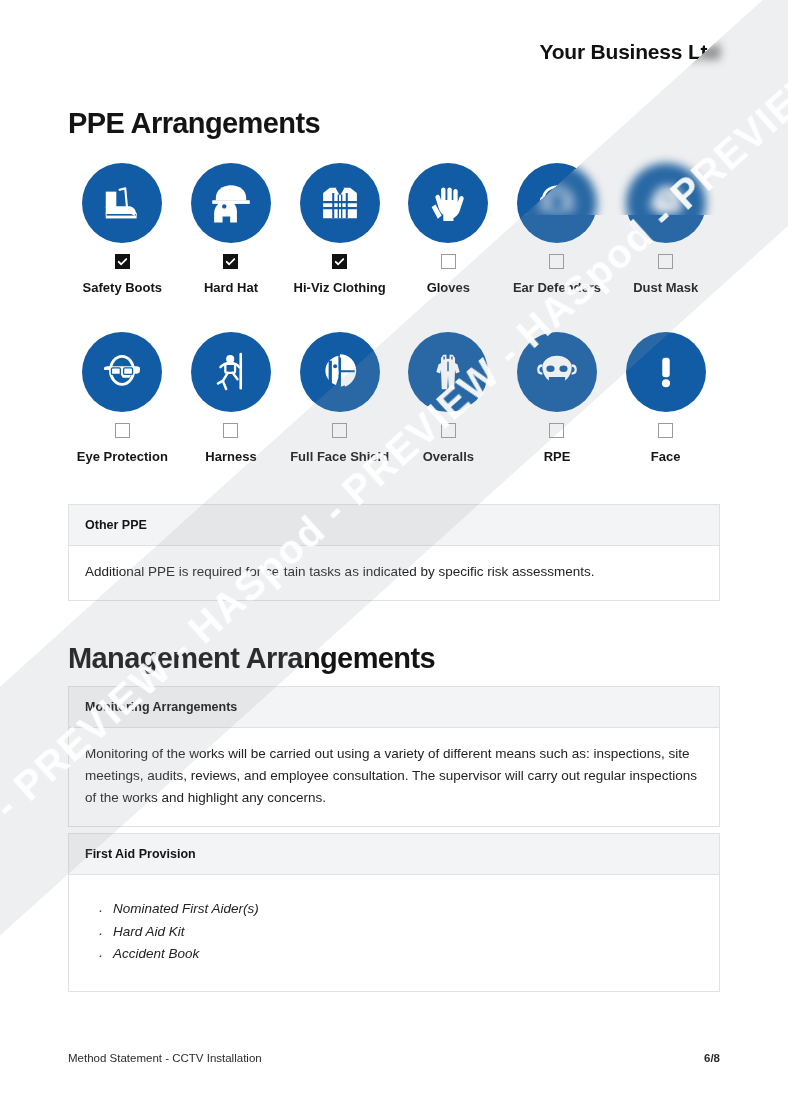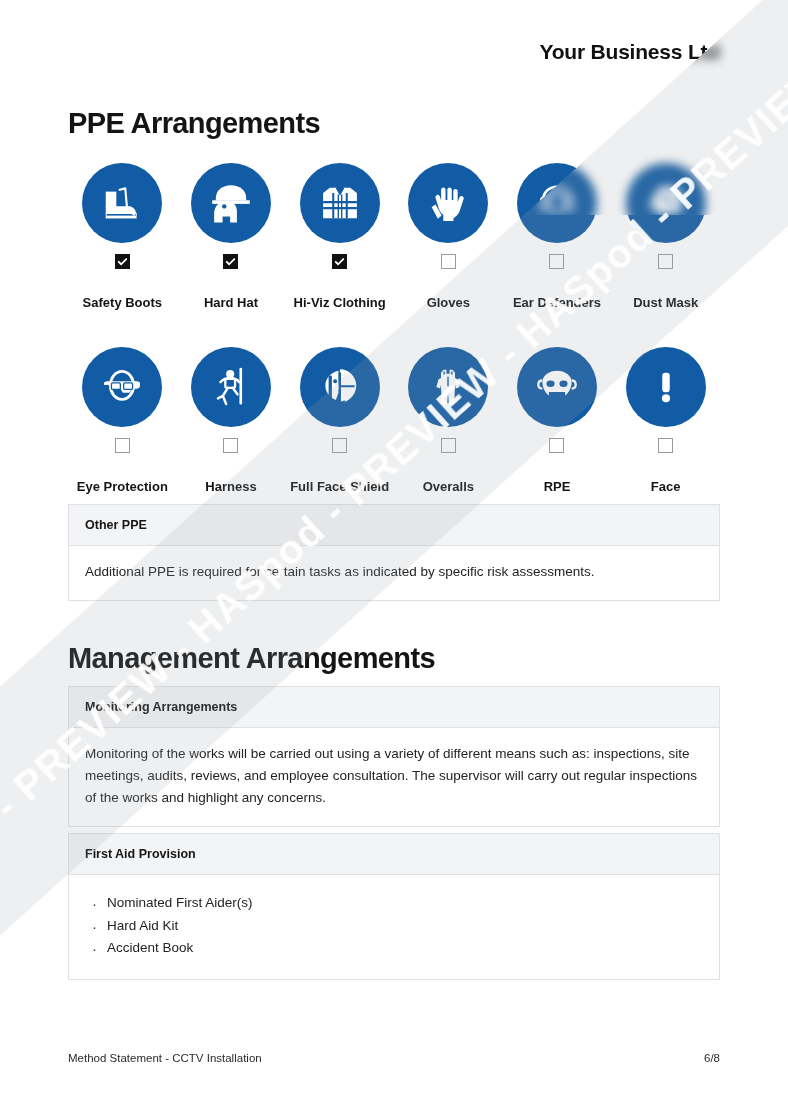"Safety Boots" .ppe-label { margin-top: 24px -> 9px }
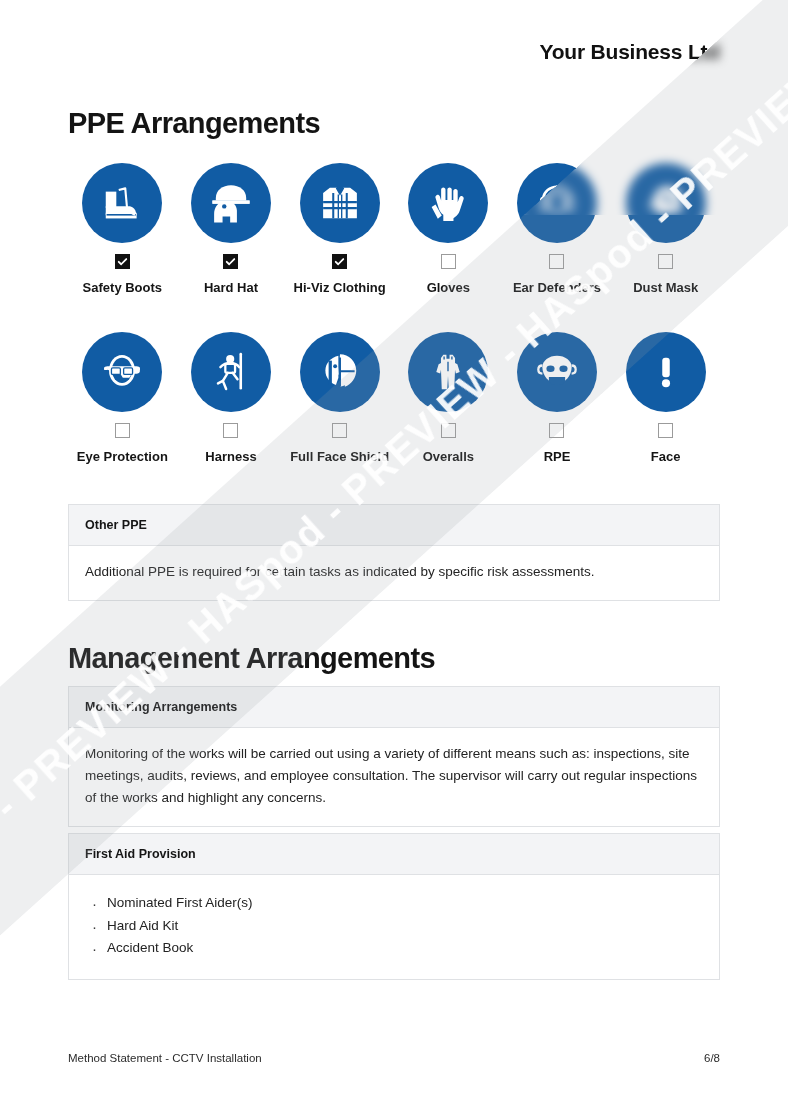"Nominated First Aider(s)" .info-box .box-body ul { font-style: none -> italic; margin: 2px -> 8px }
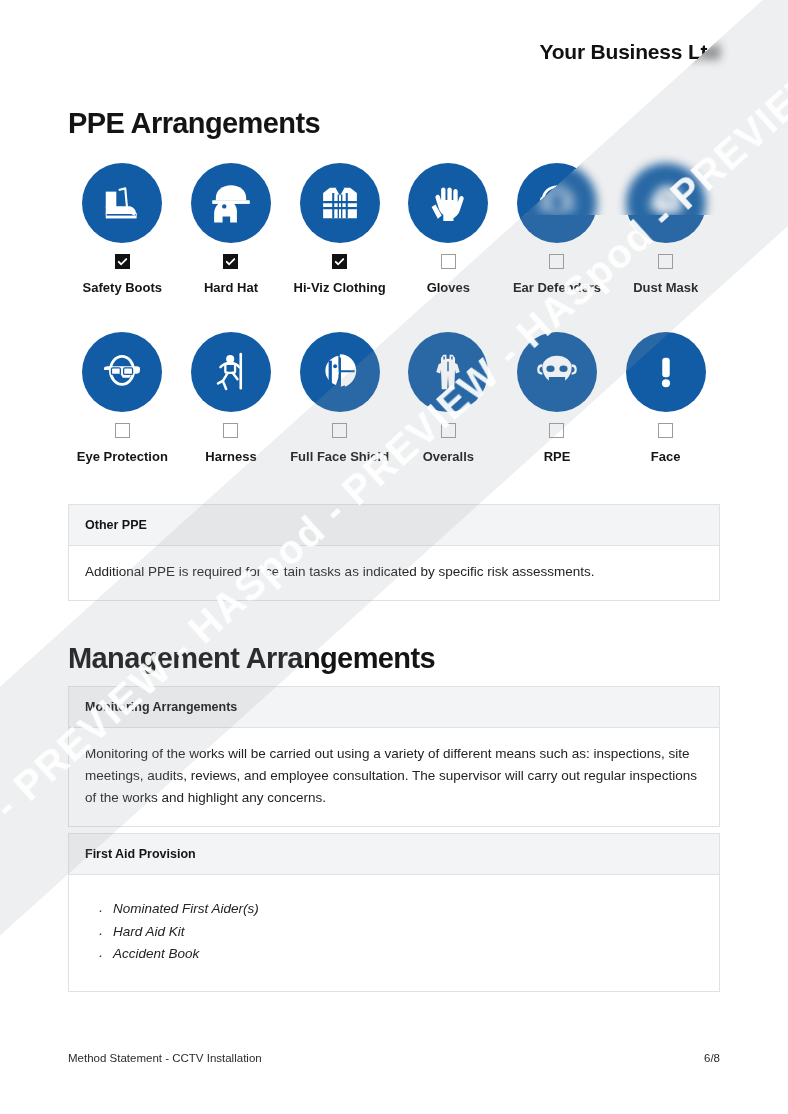"6/8" .doc-footer .page-num { font-weight: 400 -> 700 }
